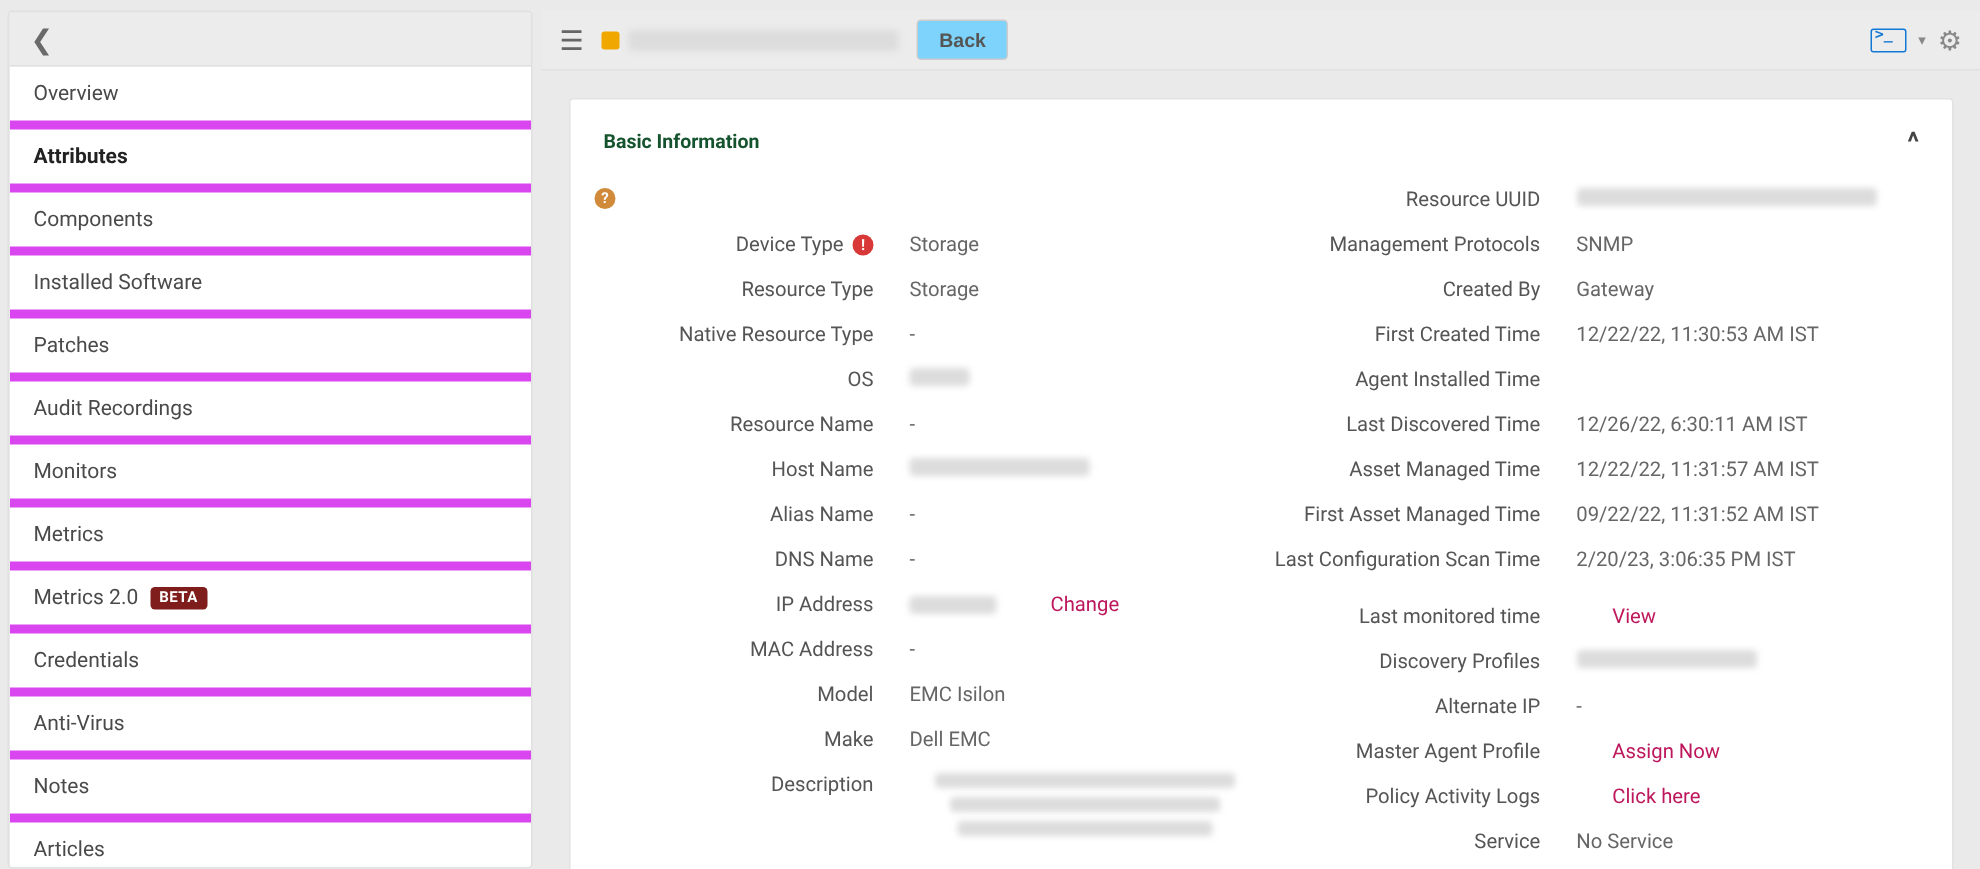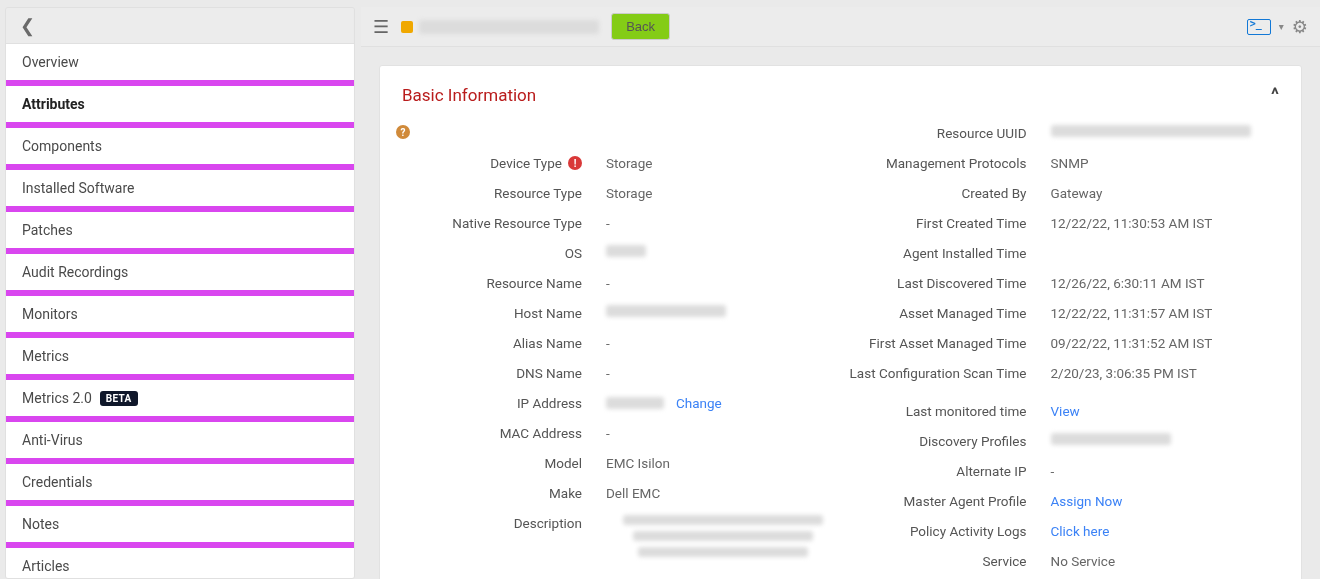"Back" .btn-back { background: #84cc16 -> #7dd3fc; font-weight: none -> bold }
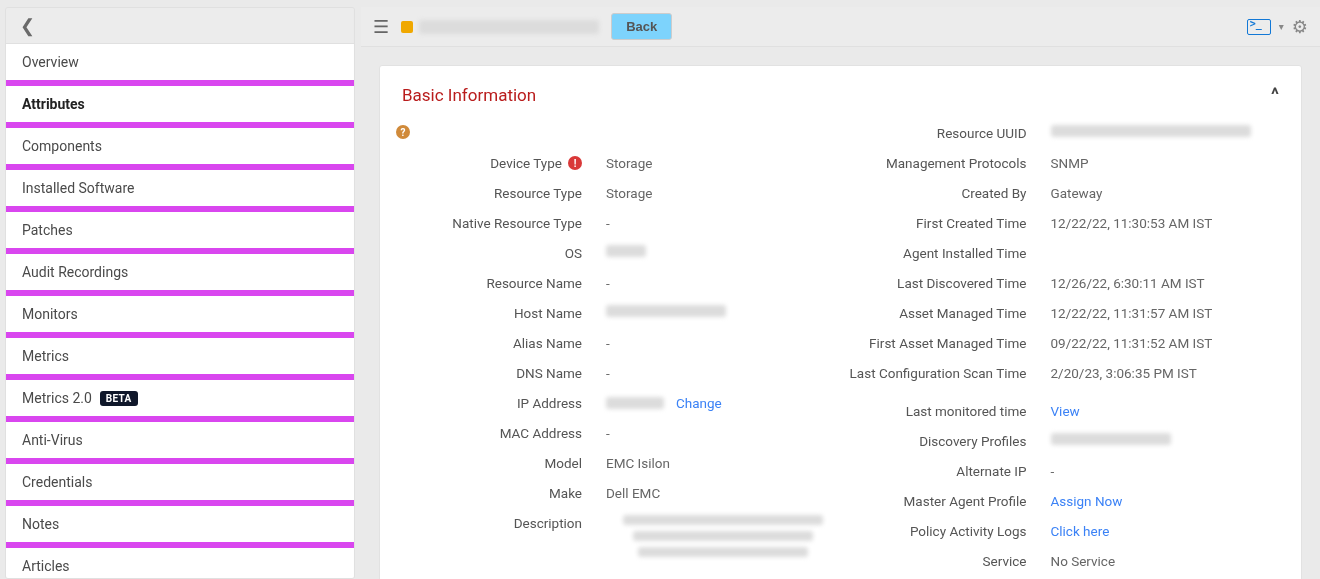"Basic Information" .panel-title { color: #b91c1c -> #14532d; font-size: 17px -> 13px; font-weight: 400 -> 700 }
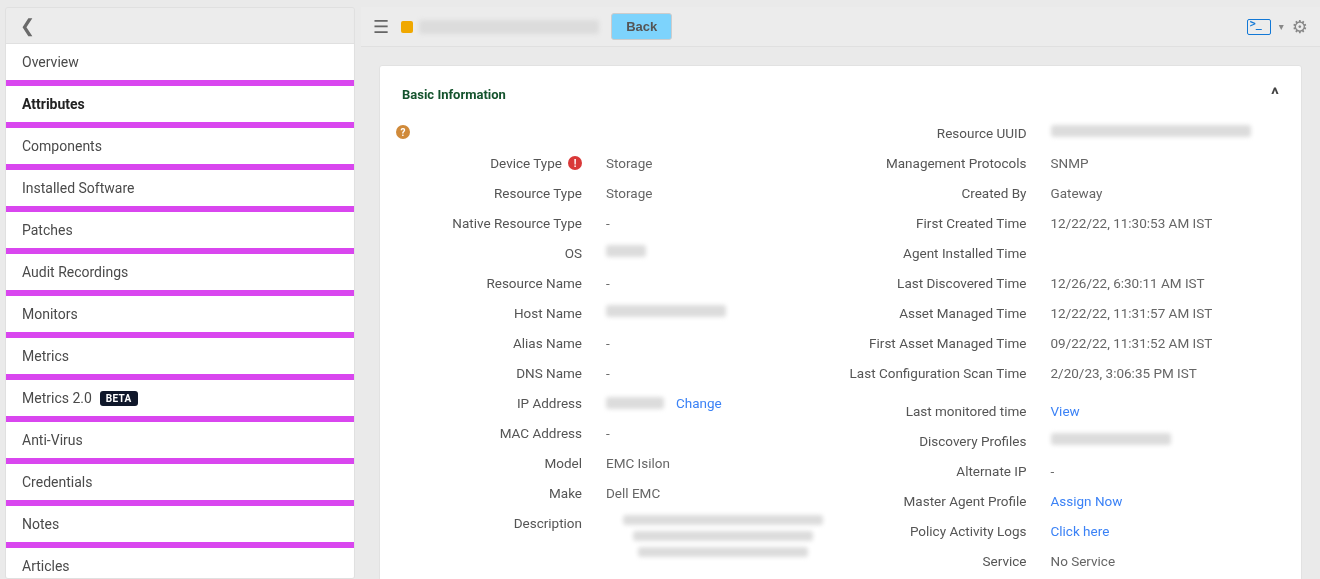"BETA" .badge-beta { background: #0f172a -> #7f1d1d }
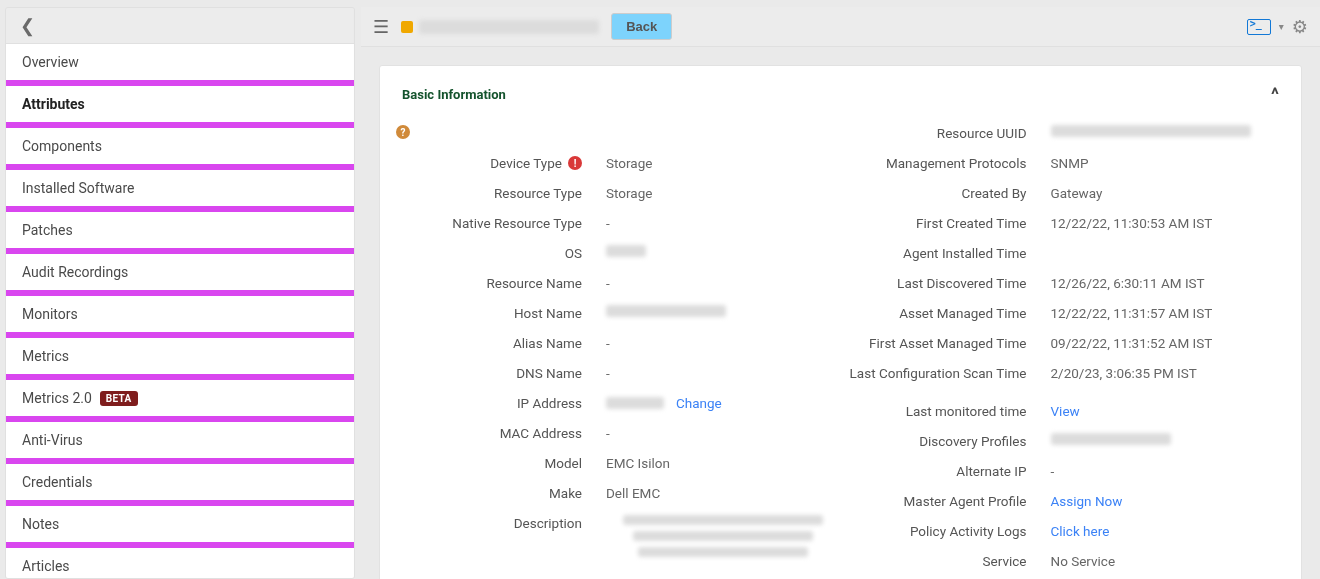"Change" .link { color: #3b82f6 -> #be185d; margin-left: none -> 24px }
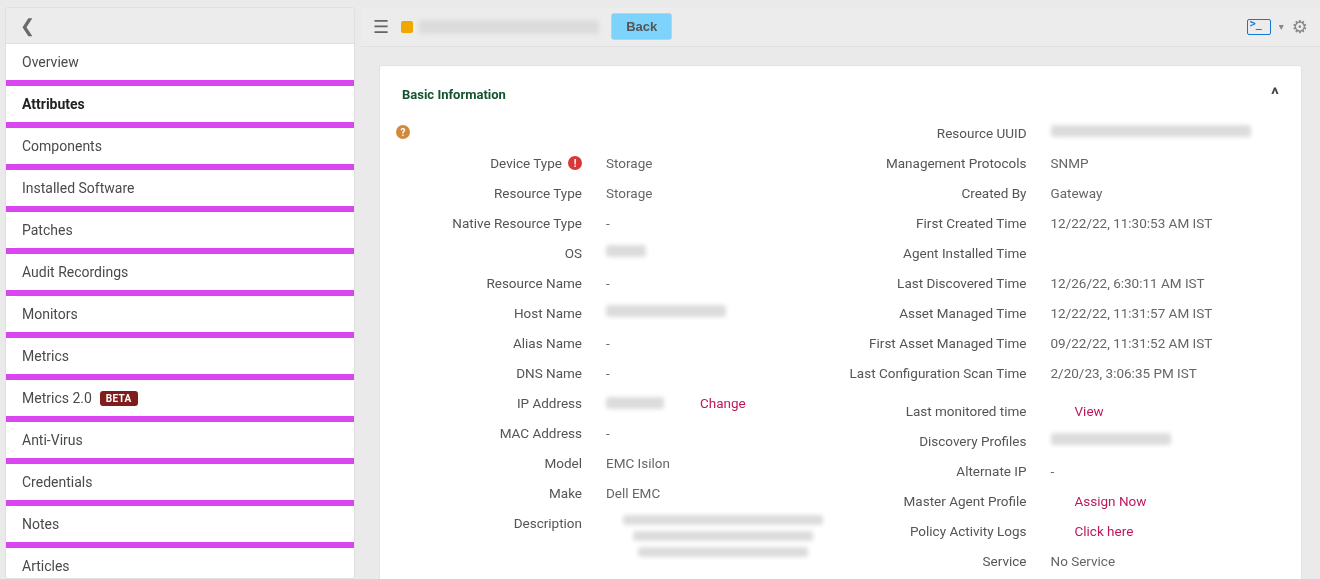"Anti-Virus" li { order: before "Credentials" -> after "Credentials" }
